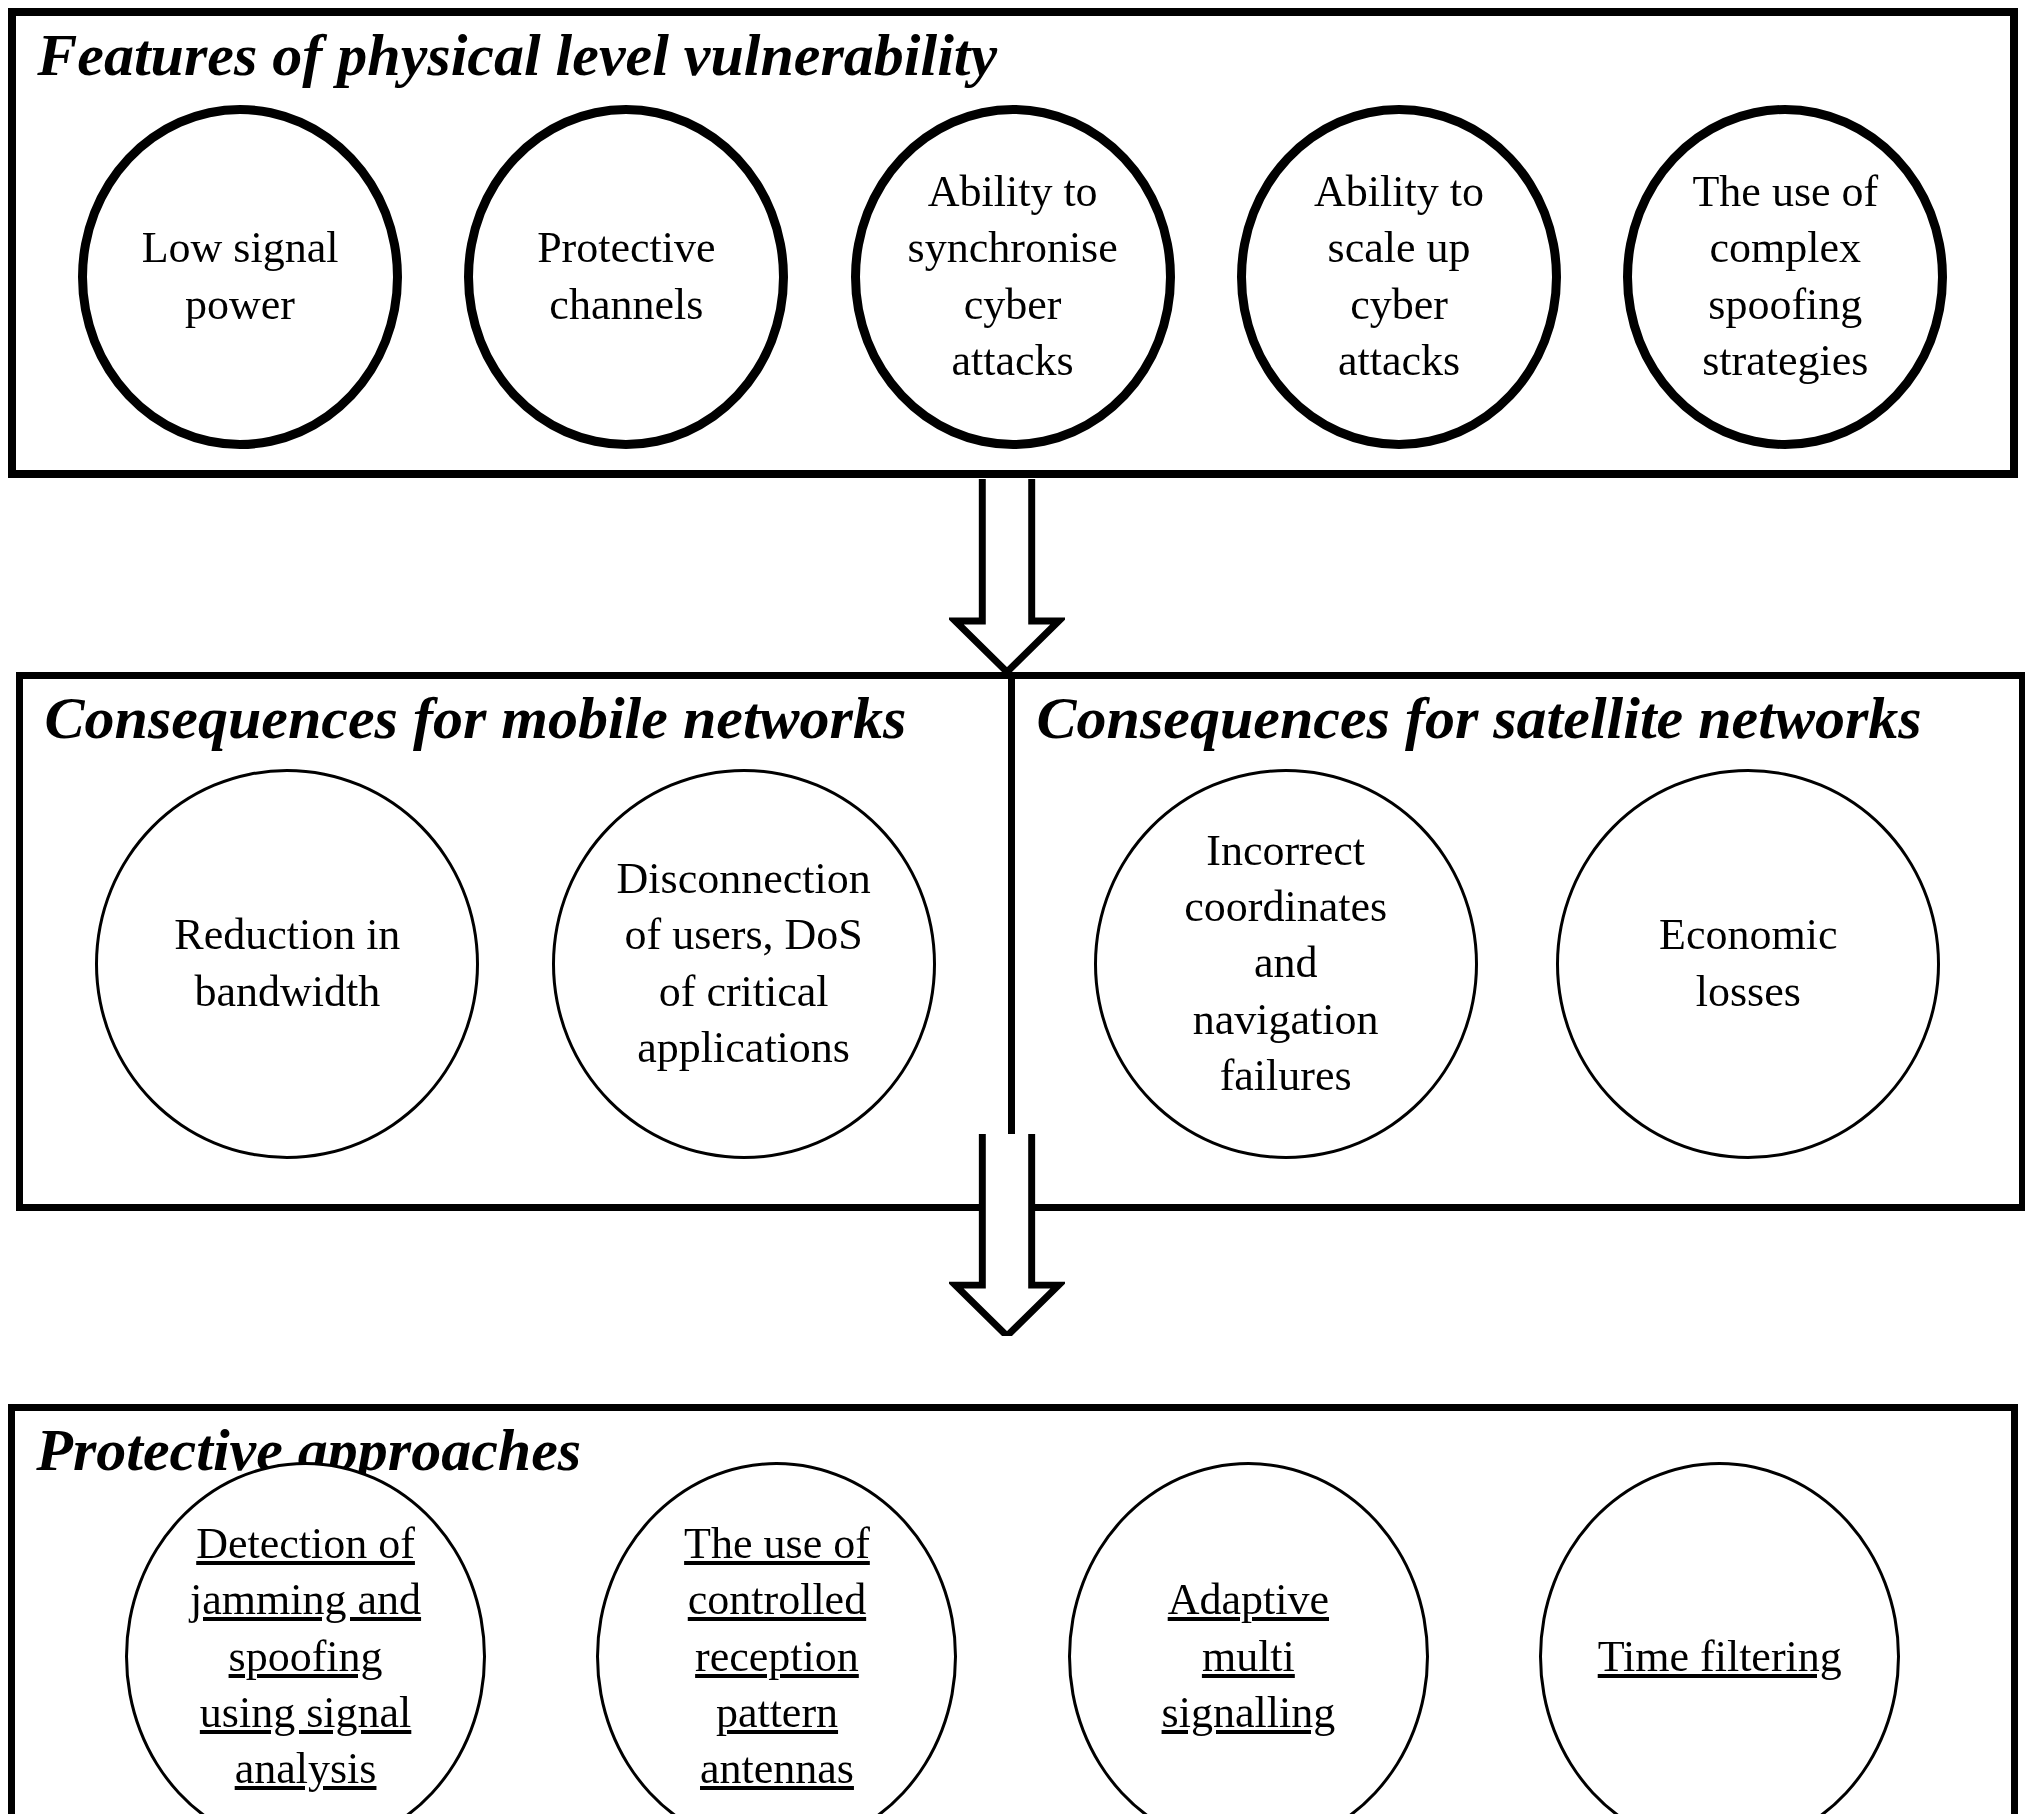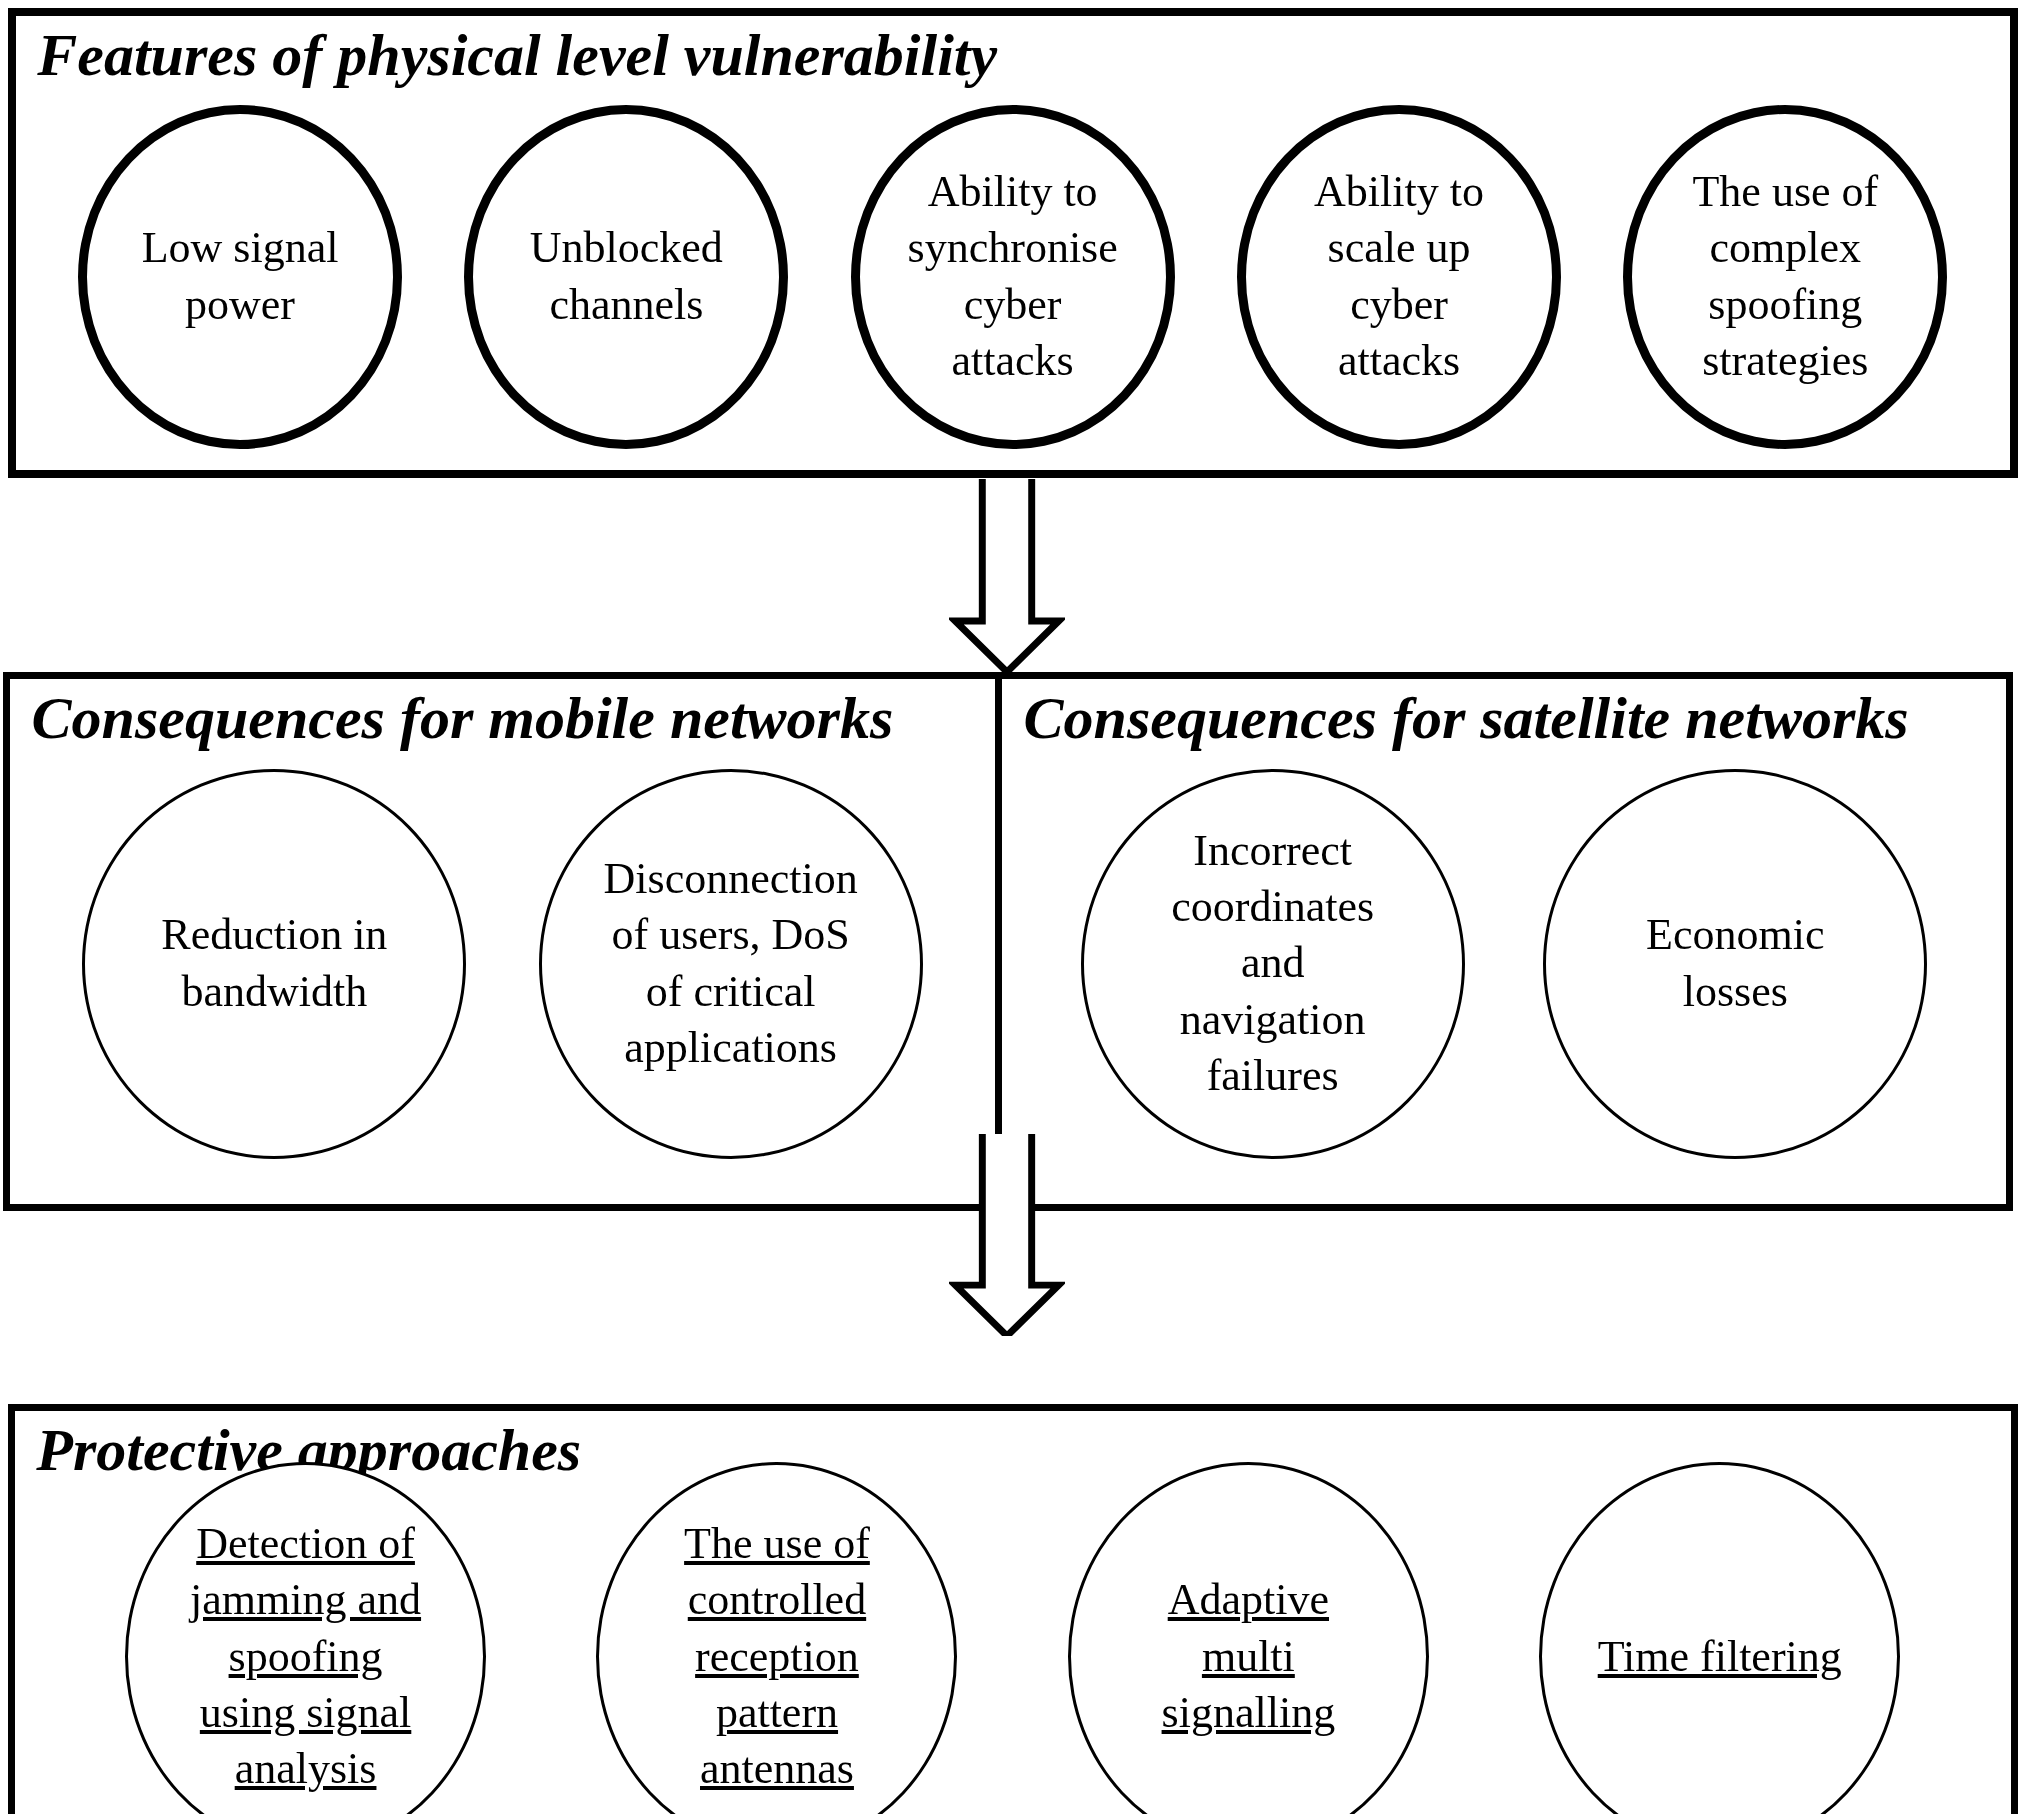"Unblocked" div.circle { text: Unblocked -> Protective }
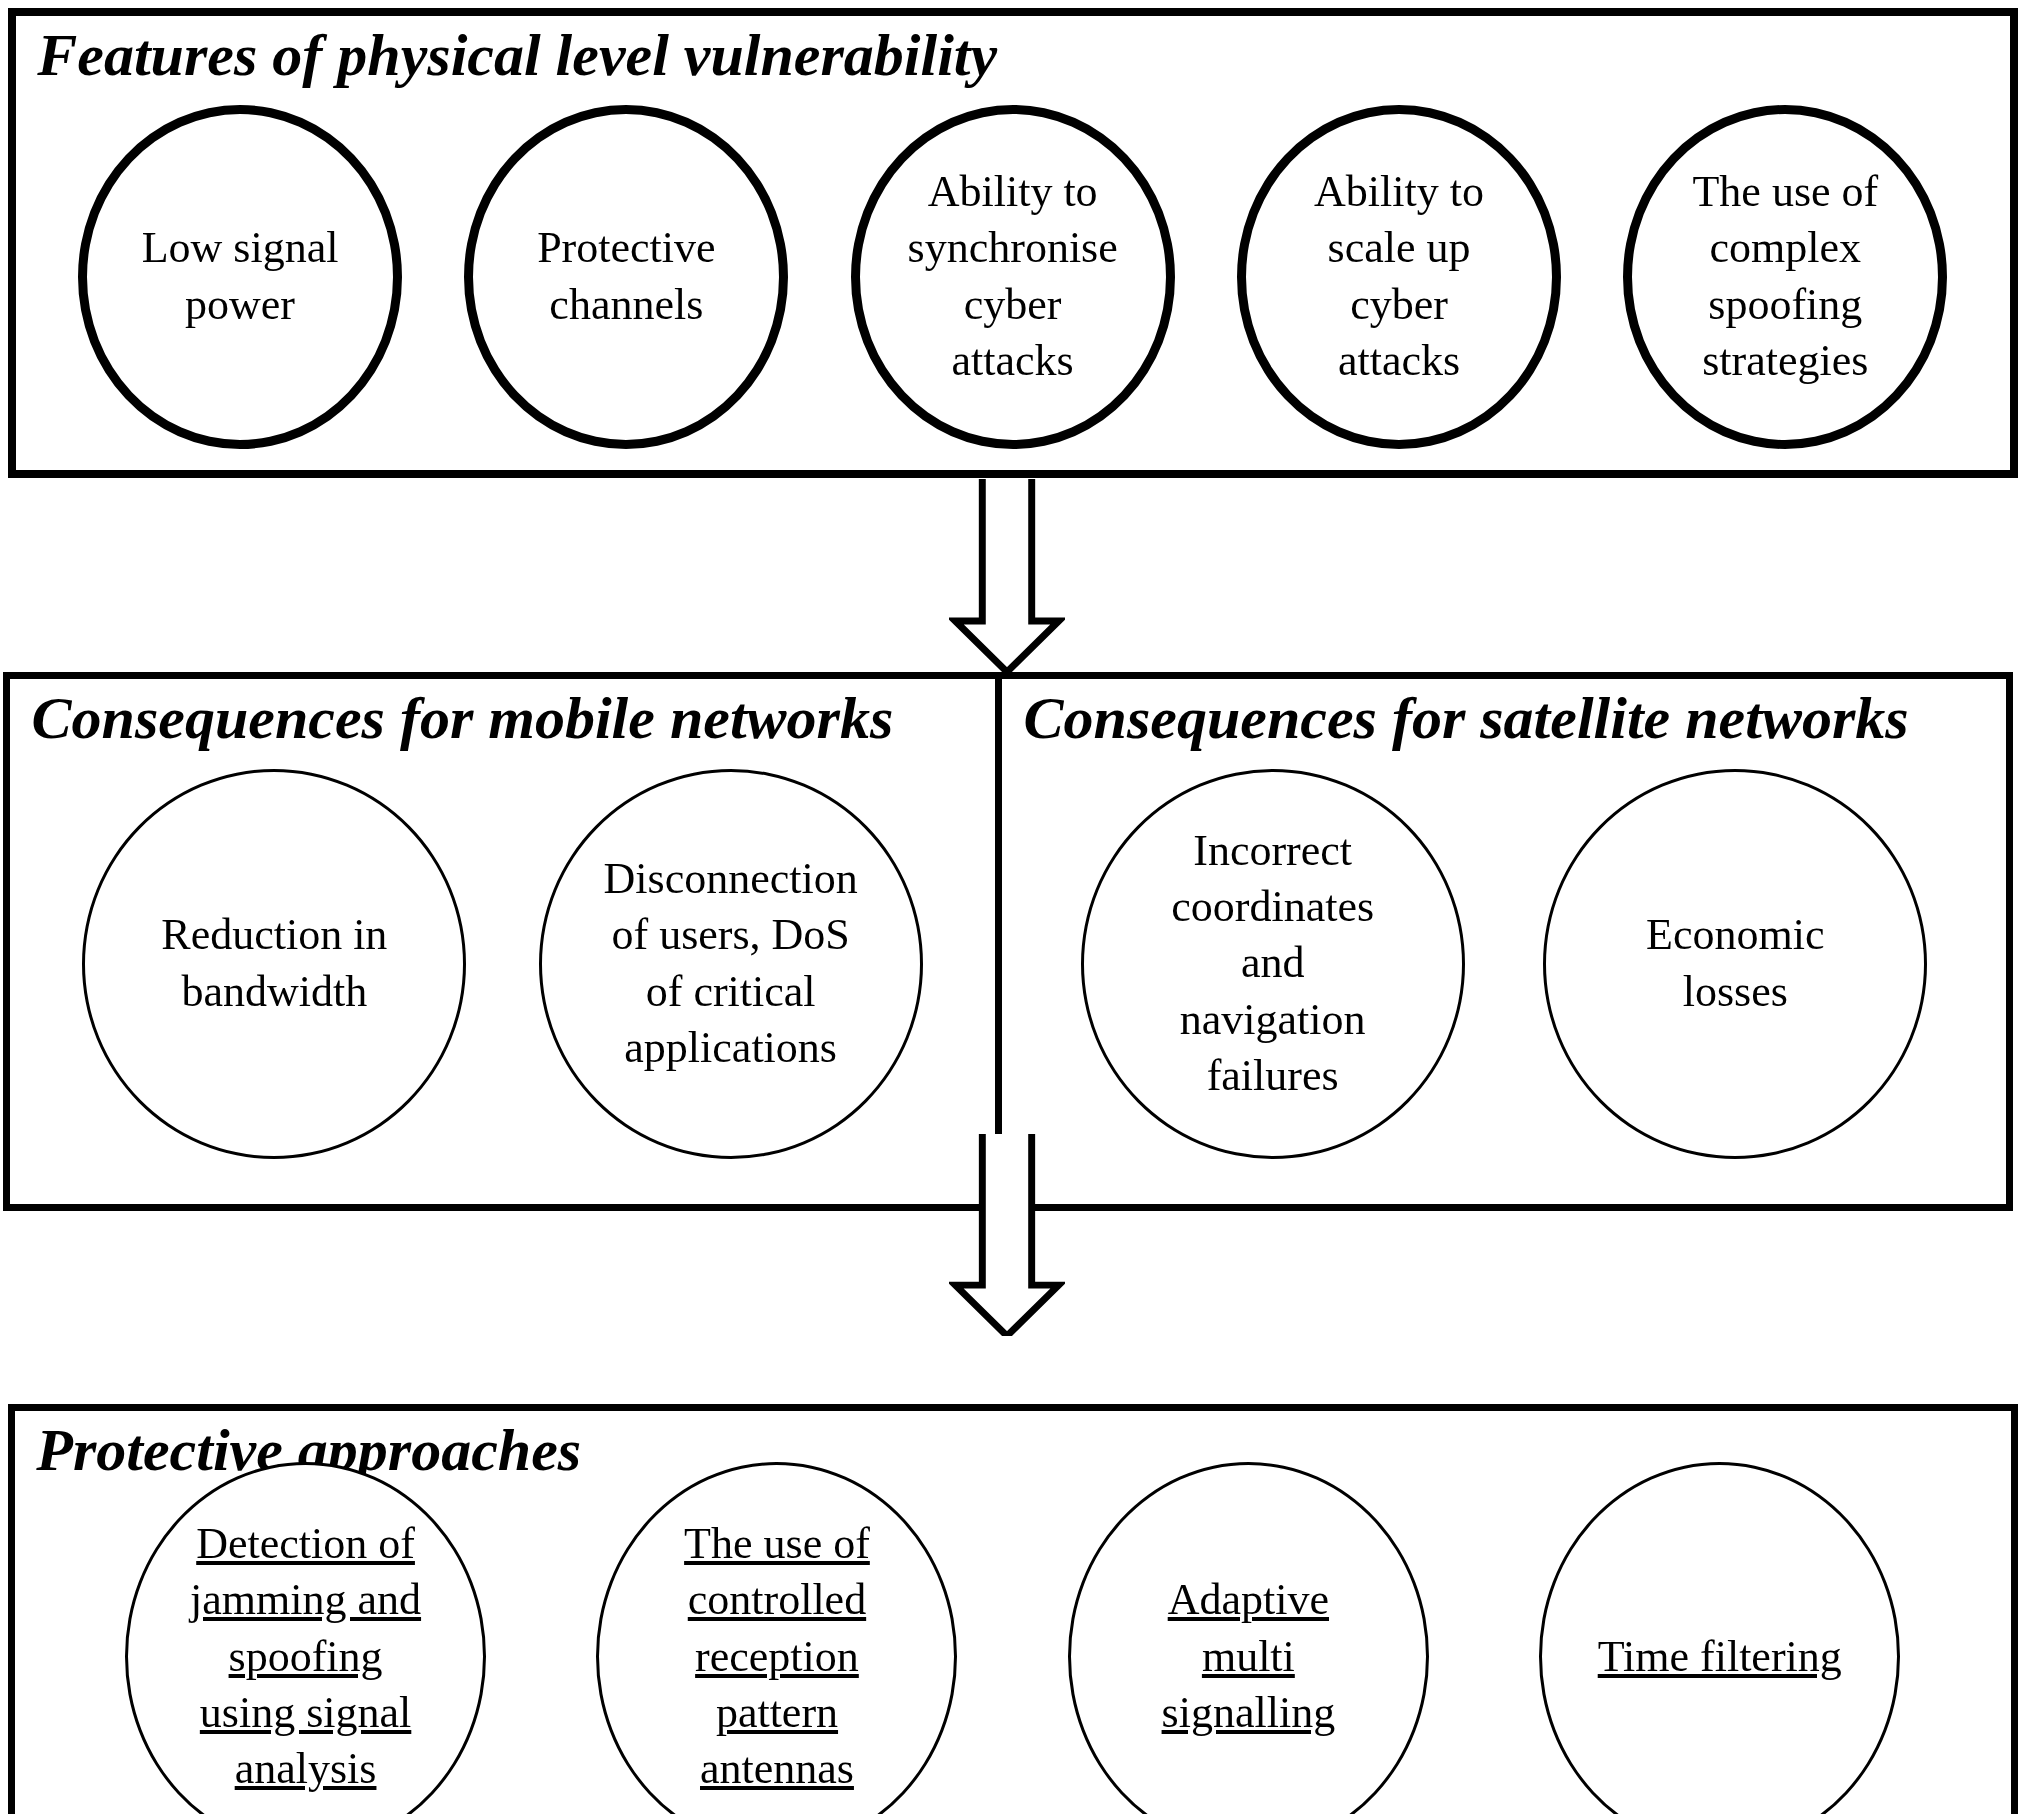"Consequences for mobile networks" #consequences-row { left: 3px -> 16px }
